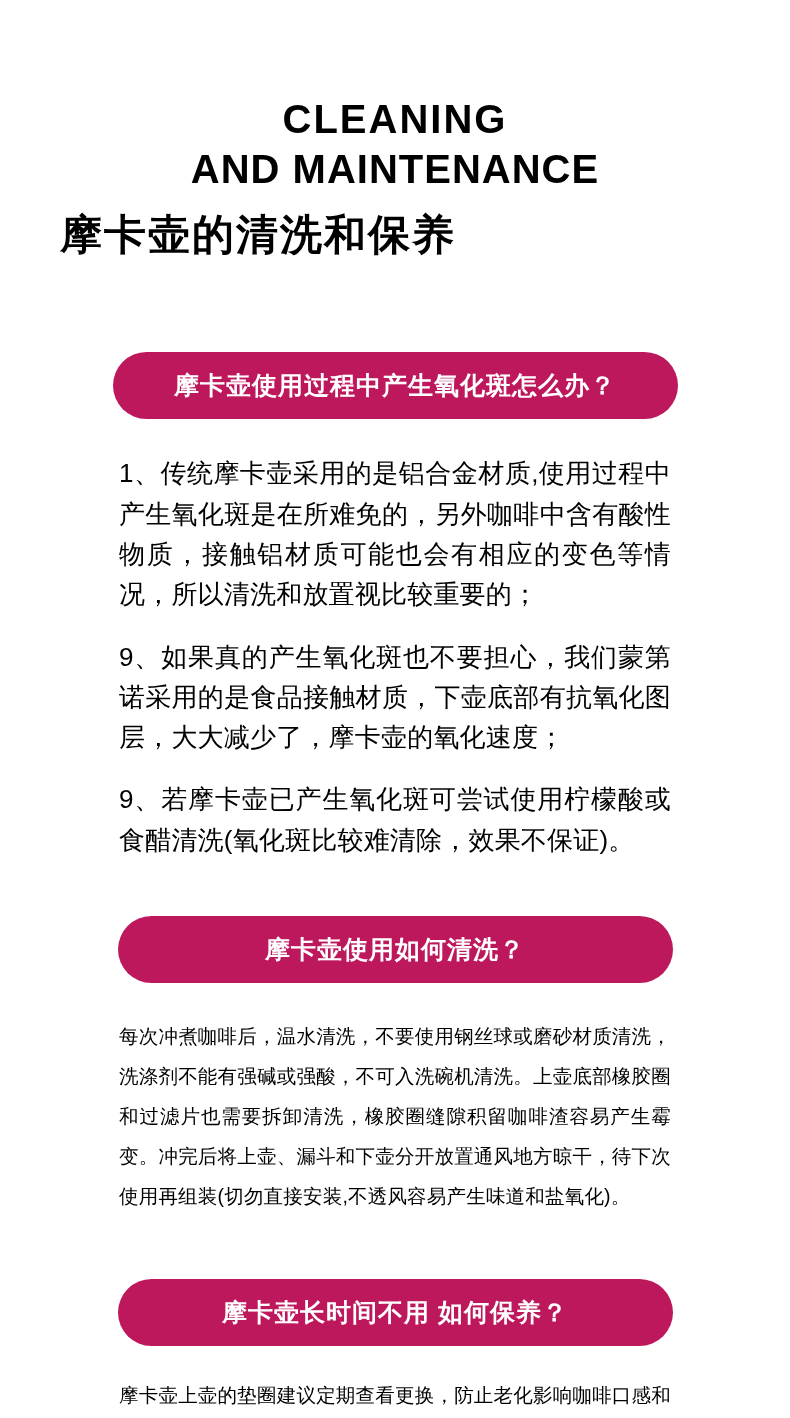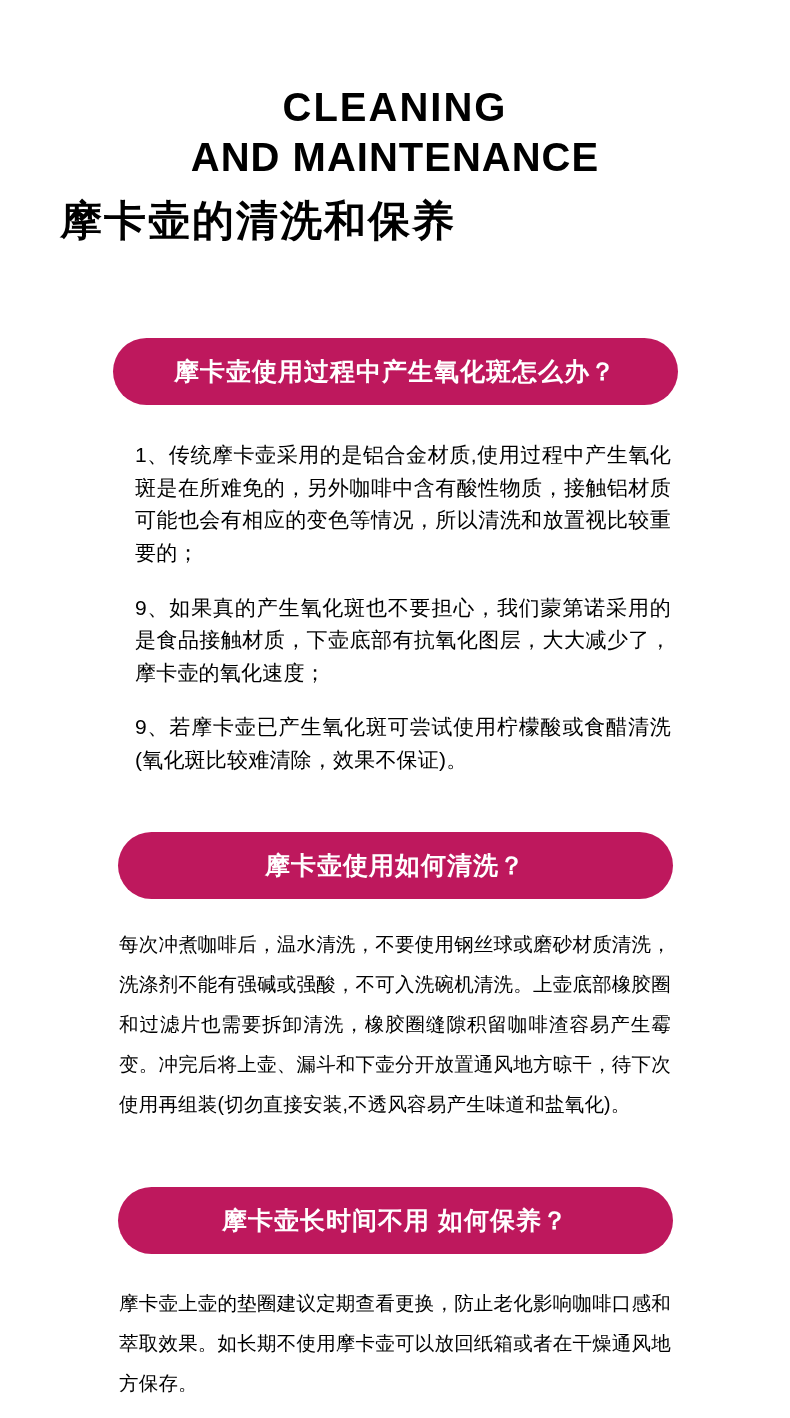"CLEANING" .title-en { margin: 4px -> 16px }
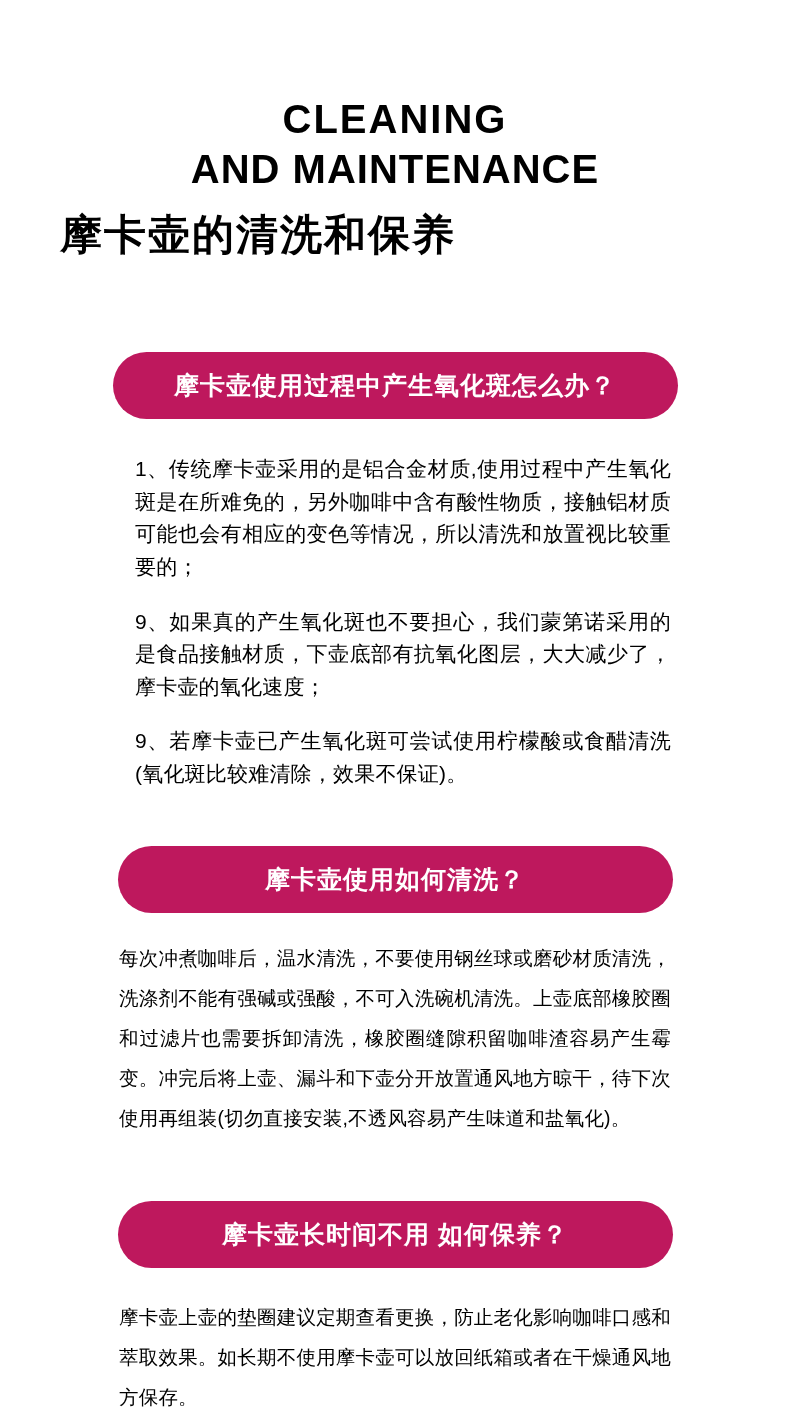"1、传统摩卡壶采用的是铝合金材质,使用过程中产生氧化斑是在所难免的，另外咖啡中含" .para { font-size: 21px -> 26px; margin: 0 0 22px 16px -> 0 0 22px 0 }
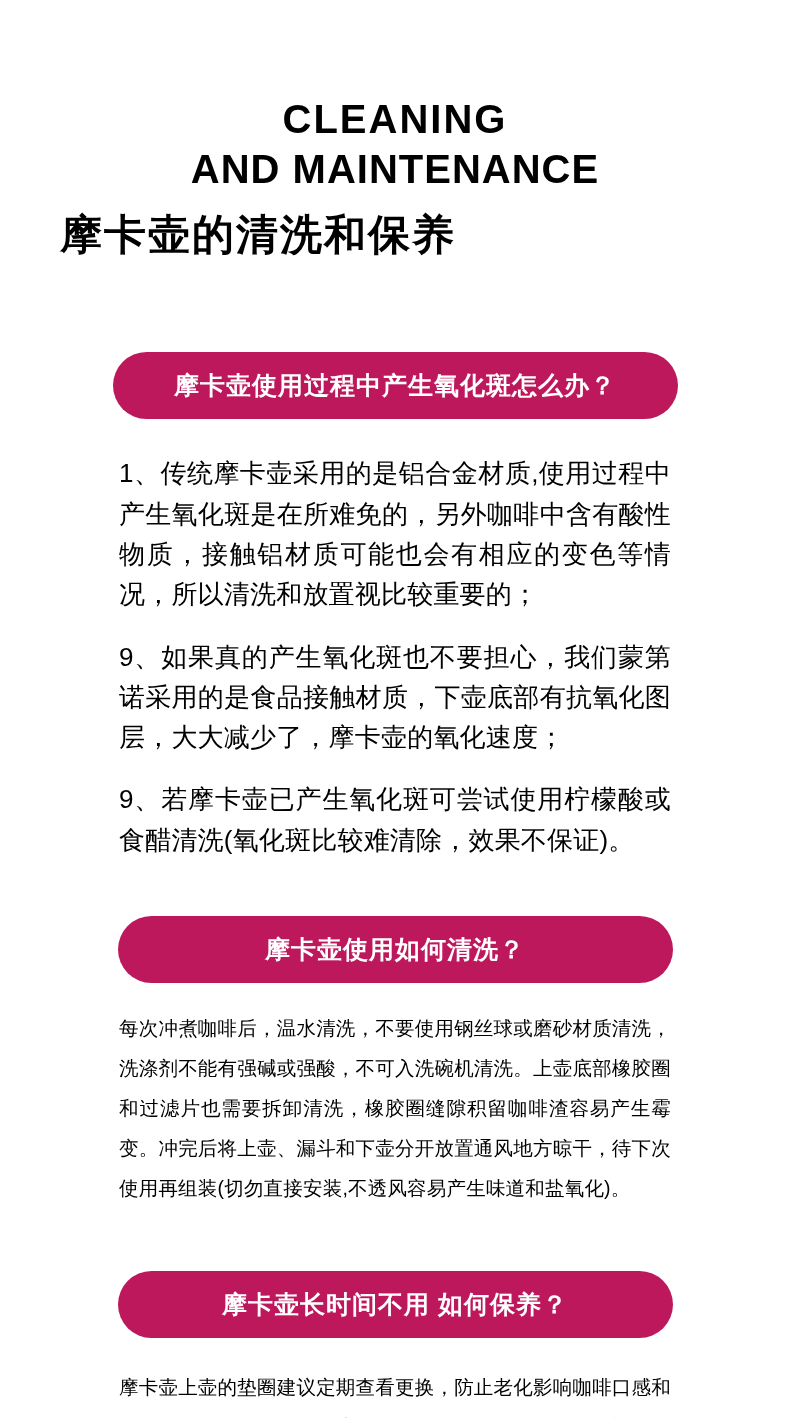"每次冲煮咖啡后，温水清洗，不要使用钢丝球或磨砂材质清洗，洗涤剂不能有强碱或强酸，" .block-b { margin-top: 26px -> 34px }
